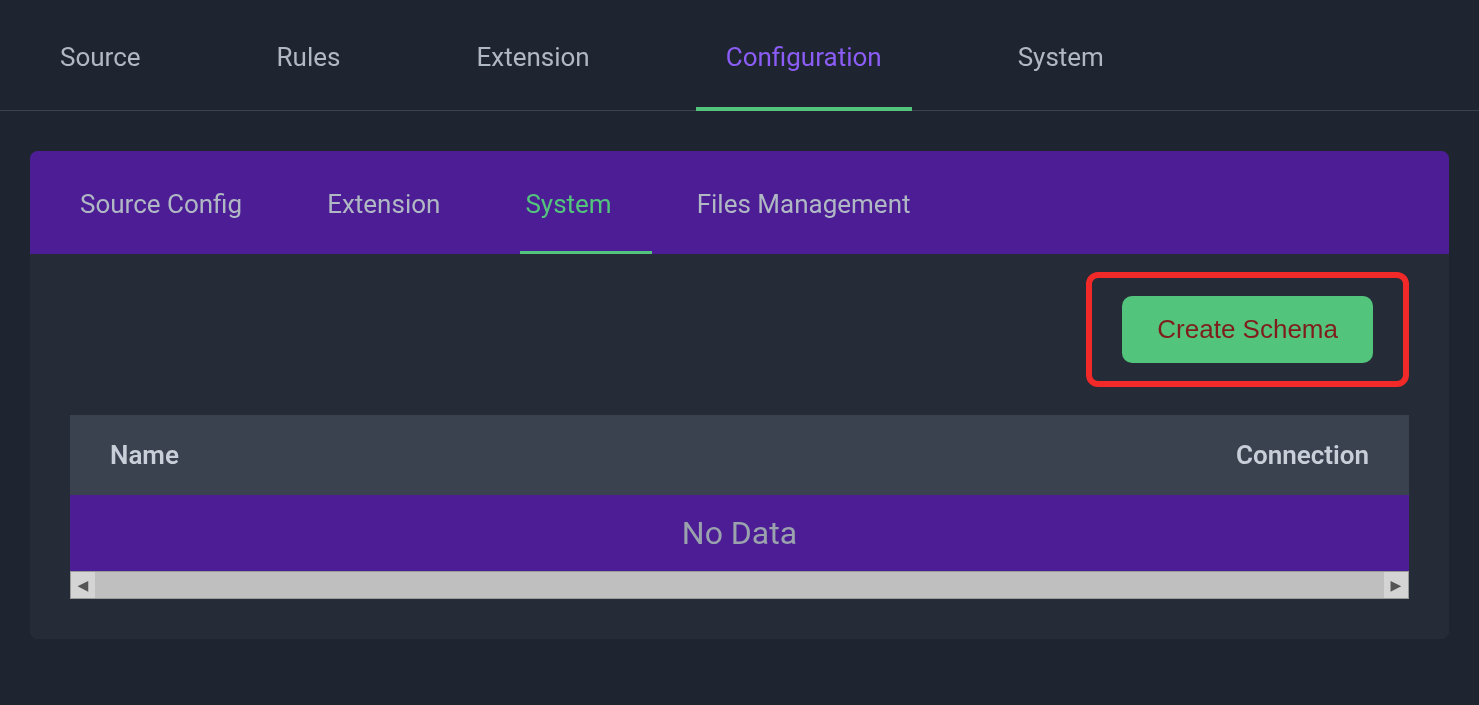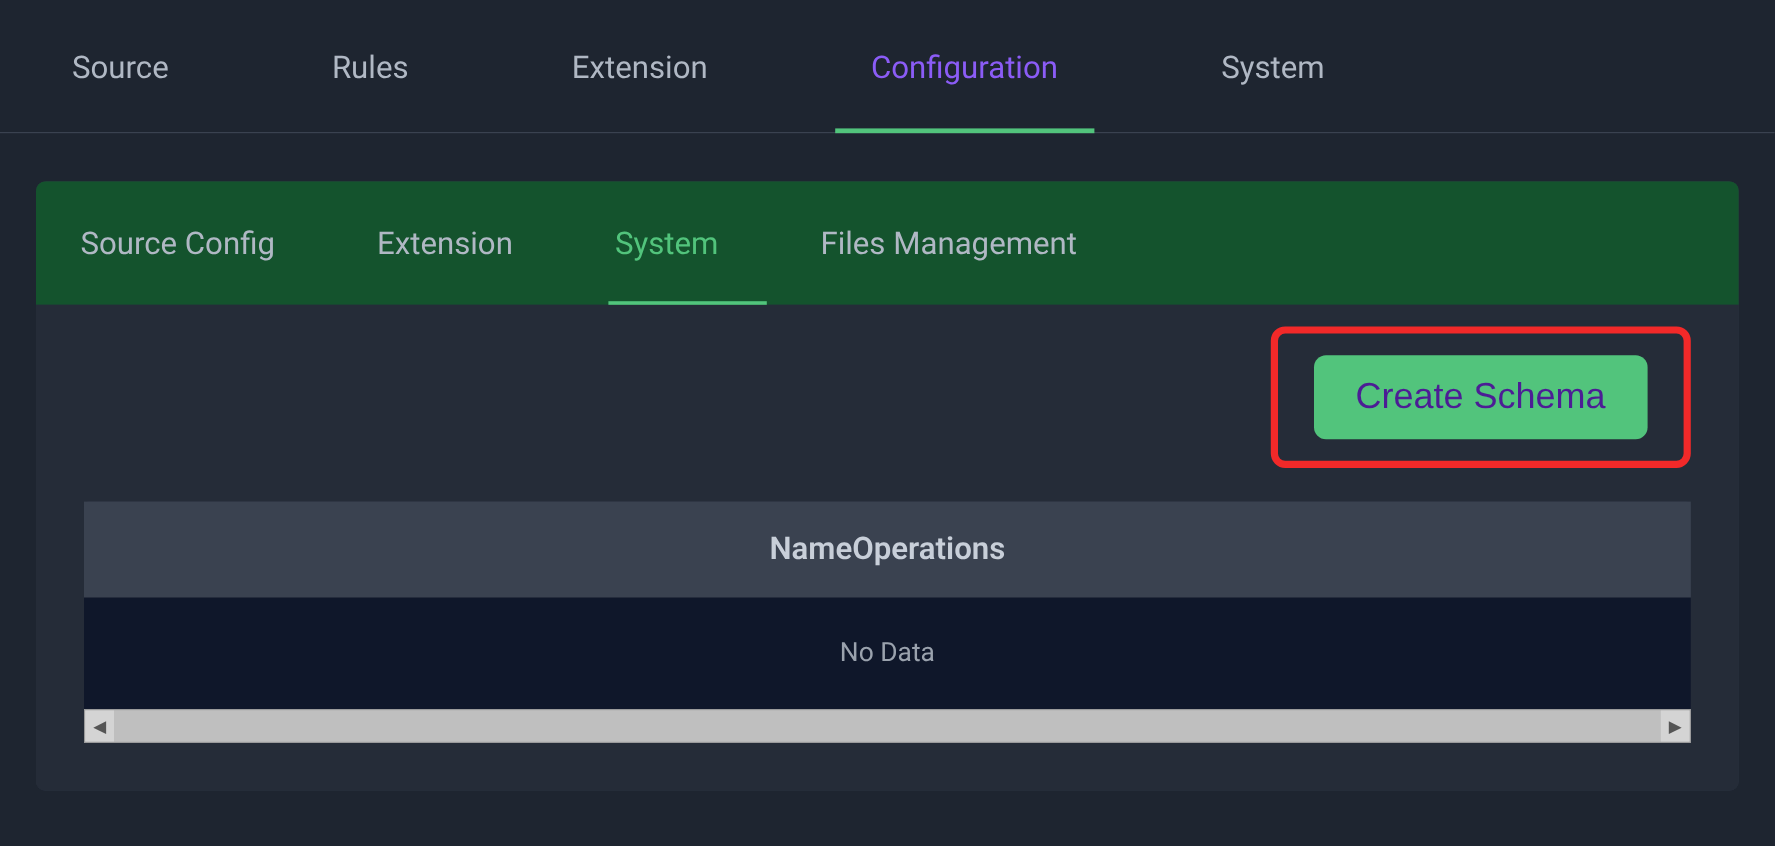"Source Config" .sub-tabs { background-color: #14532d -> #4c1d95; padding: 0 32px -> 0 45px }
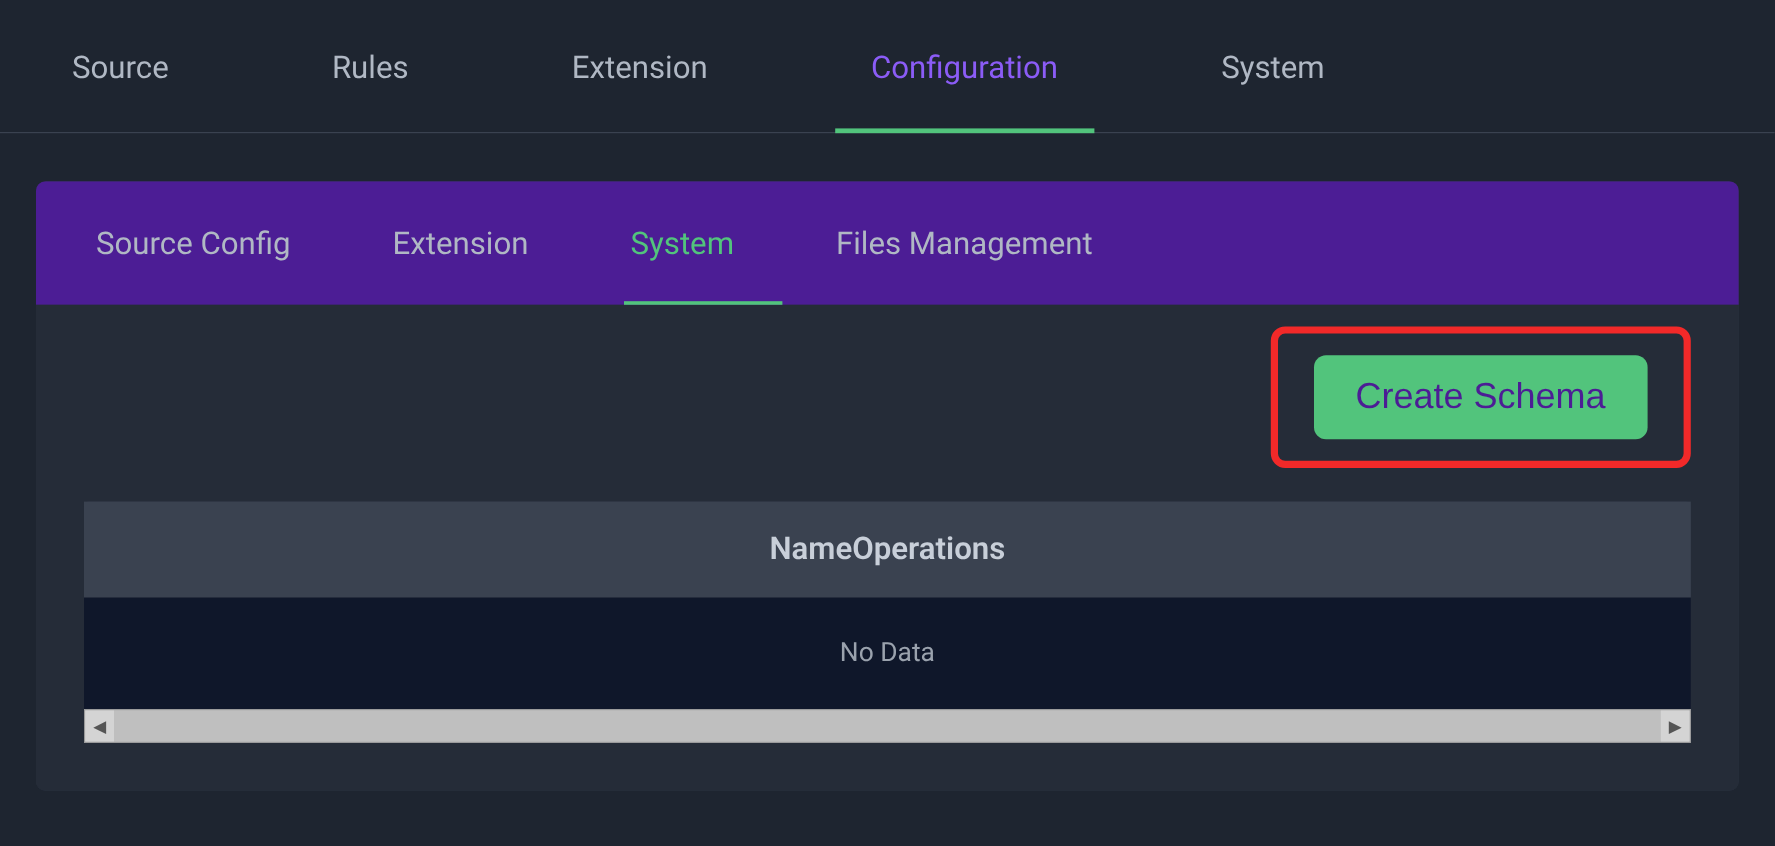"Create Schema" .create-button { color: #4c1d95 -> #7f1d1d; font-size: 30px -> 26px }
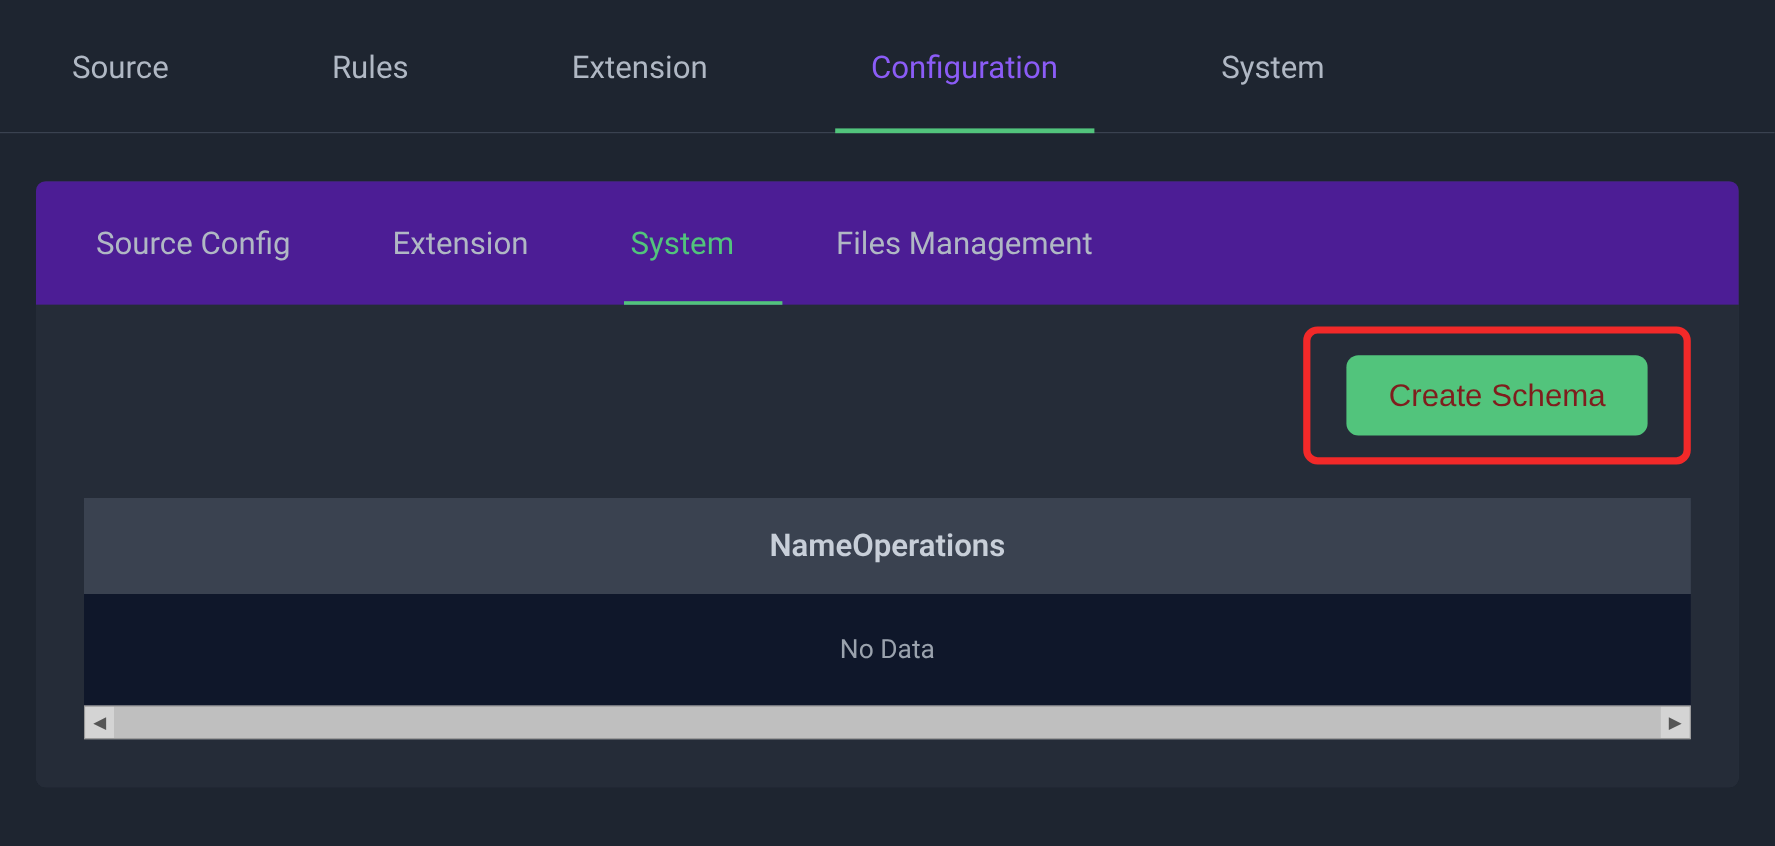"Name" .table-header { justify-content: center -> space-between }
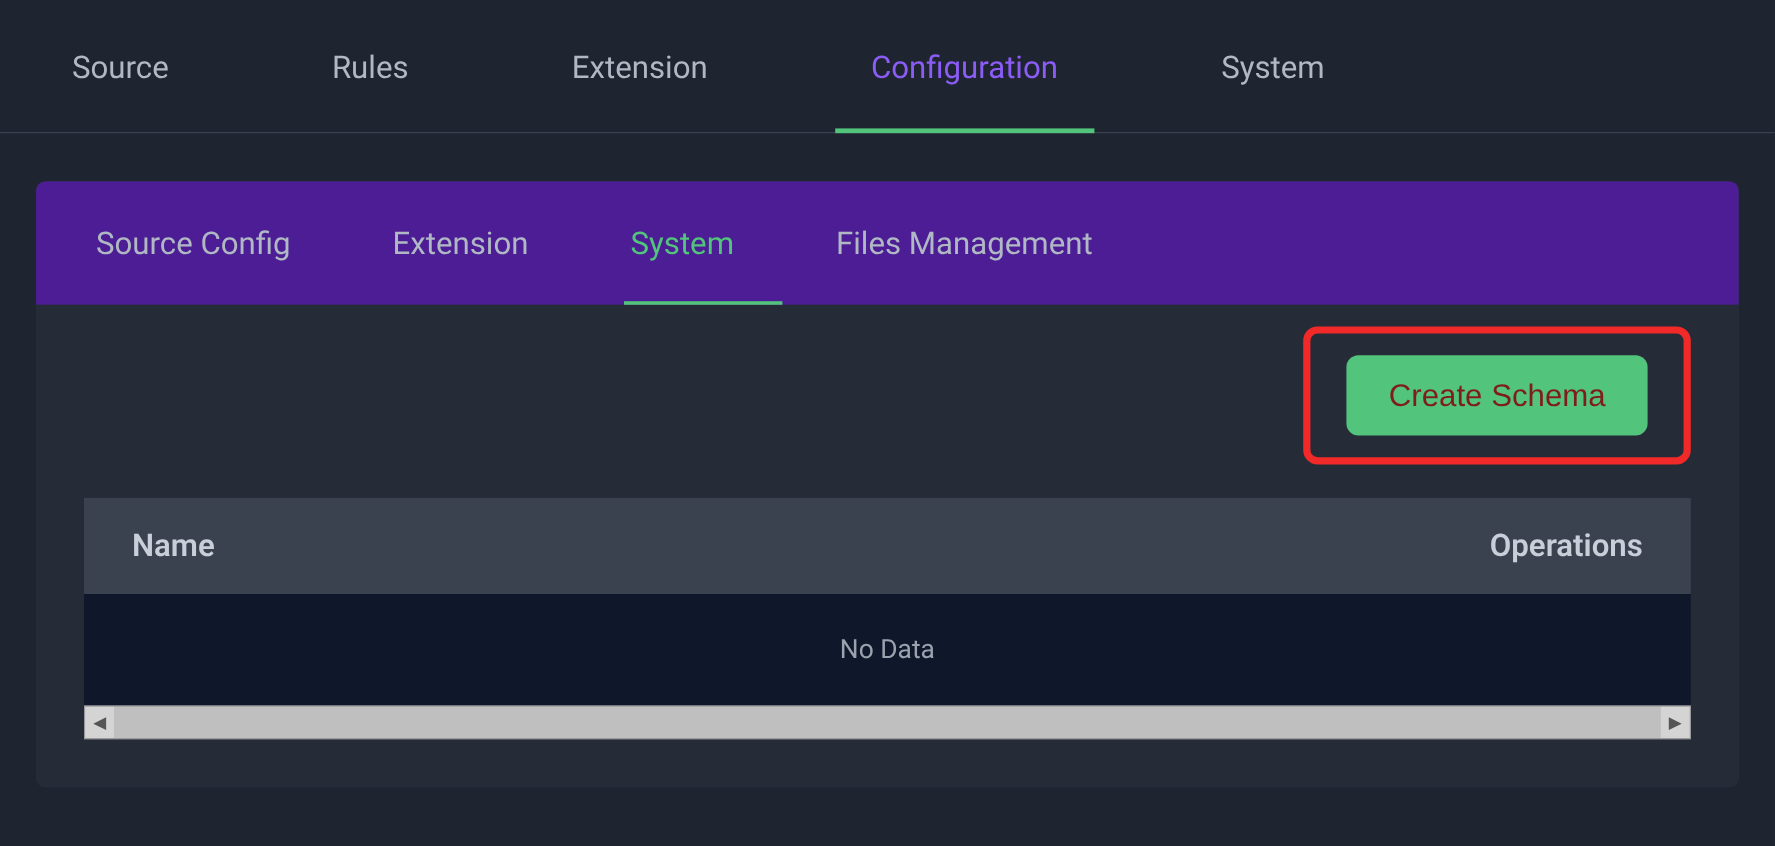"Operations" div { text: Operations -> Connection }
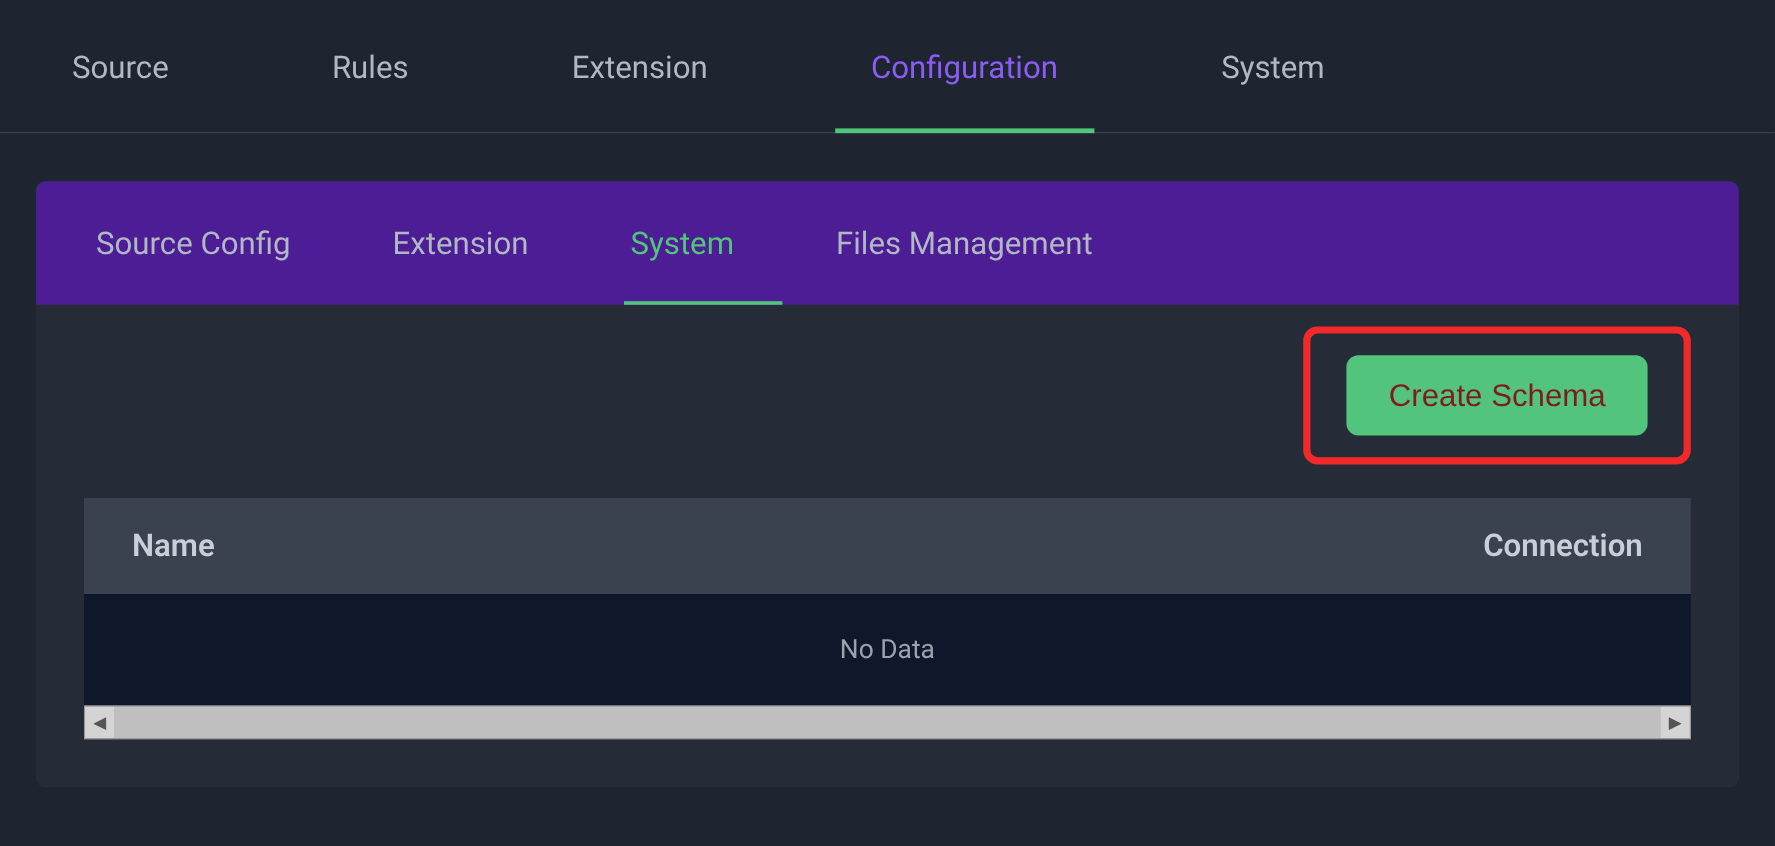"No Data" .table-body { background-color: #0f172a -> #4c1d95; font-size: 22px -> 32px; padding: 34px 0 -> 19px 0 }
